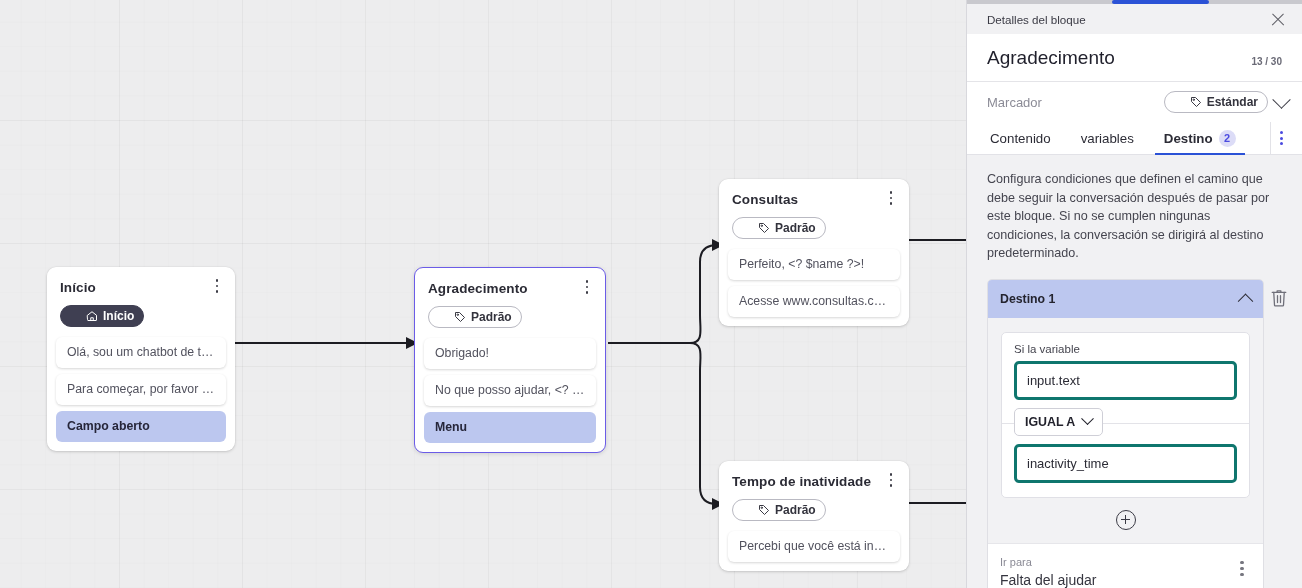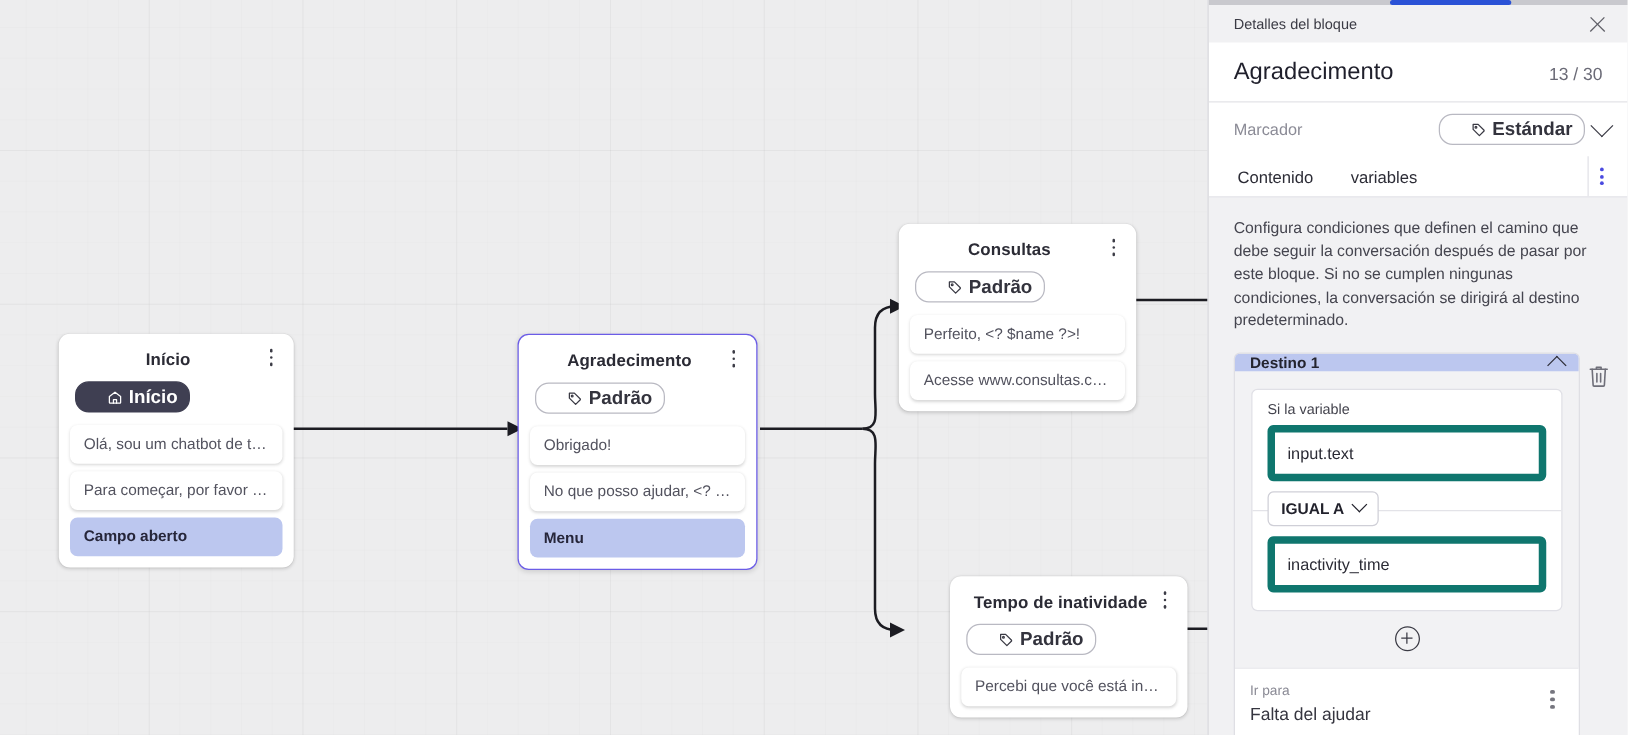"13 / 30" .counter { font-size: 14px -> 10px; font-weight: none -> bold }
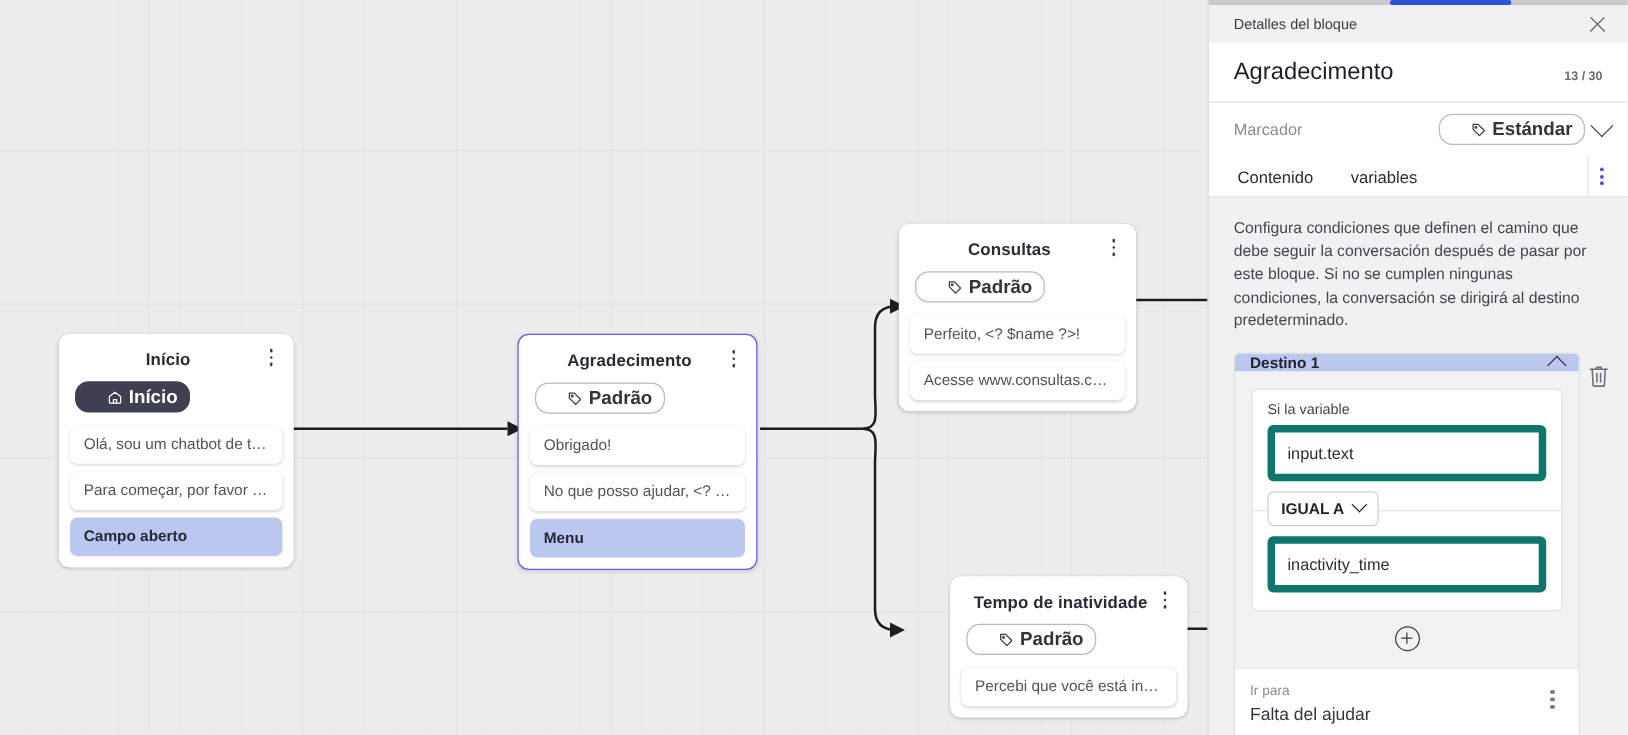"Estándar" .tag { font-size: 15px -> 12px }
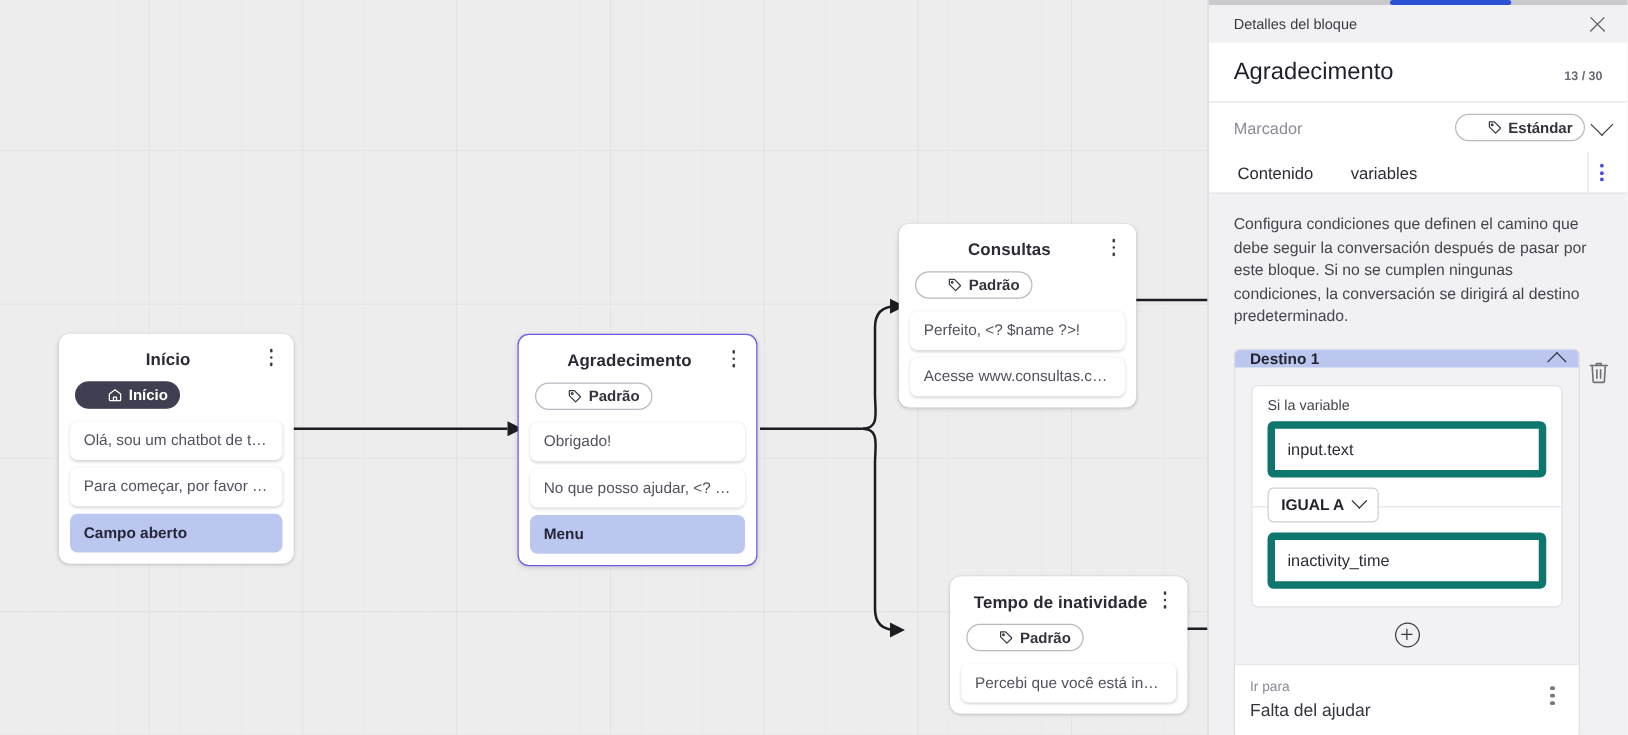"Destino" div.tab { html: none -> <div> <span>Destino</span> <span>2</span> </div> }
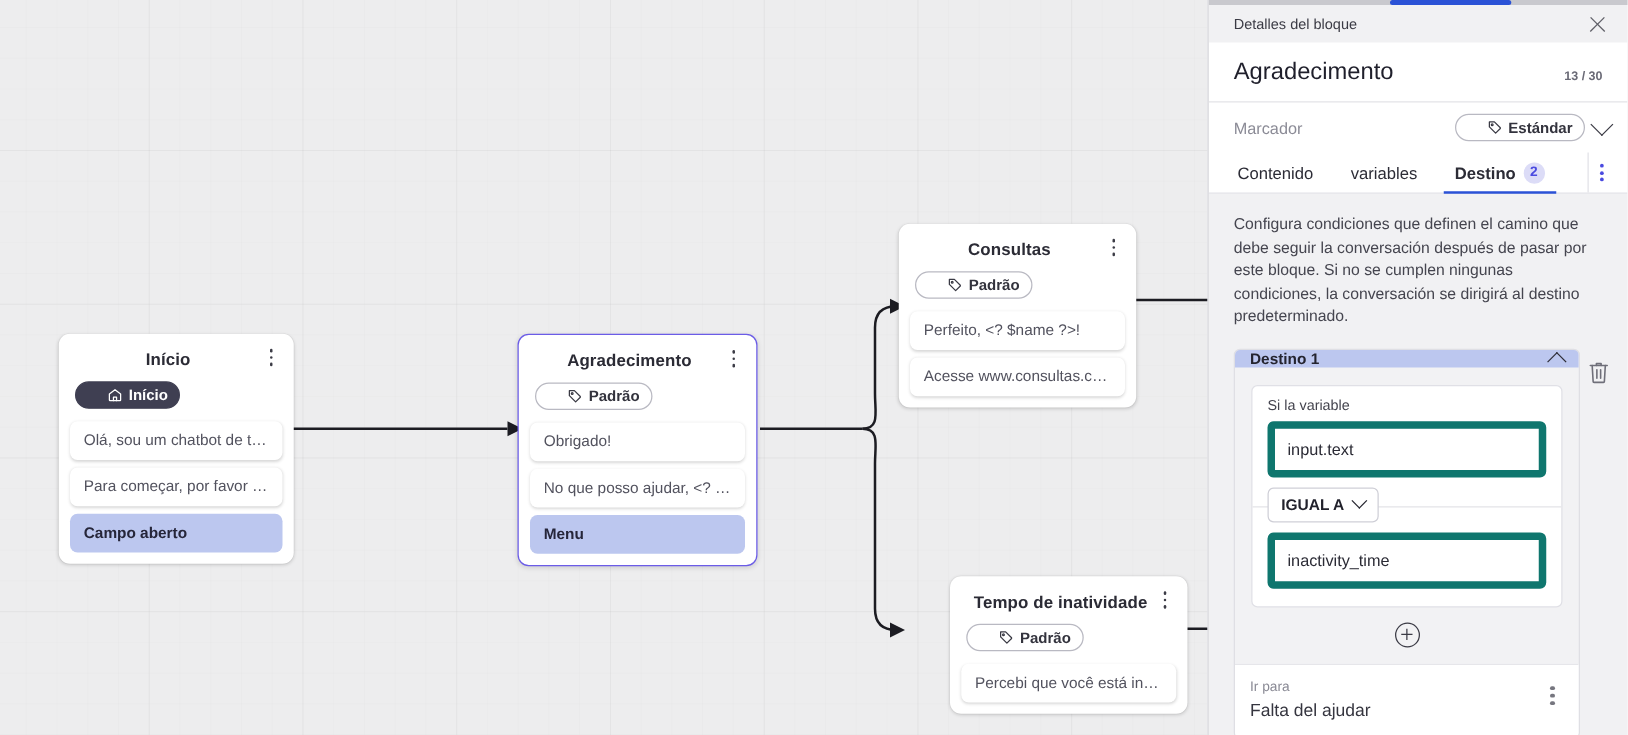"Consultas" .node-head { text-align: center -> none }
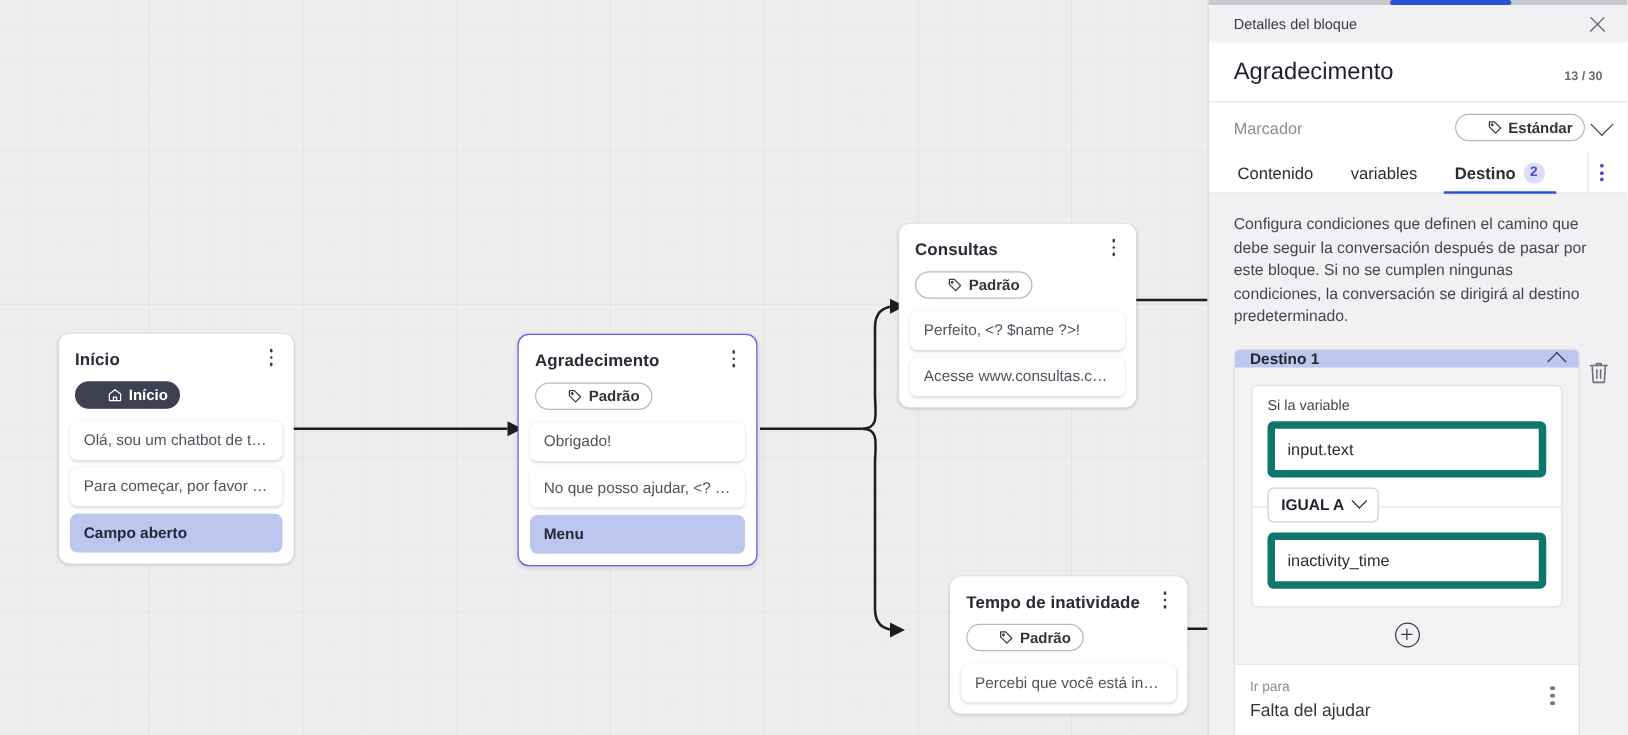"Destino 1" .dest-head { padding: 0 12px -> 12px 12px }
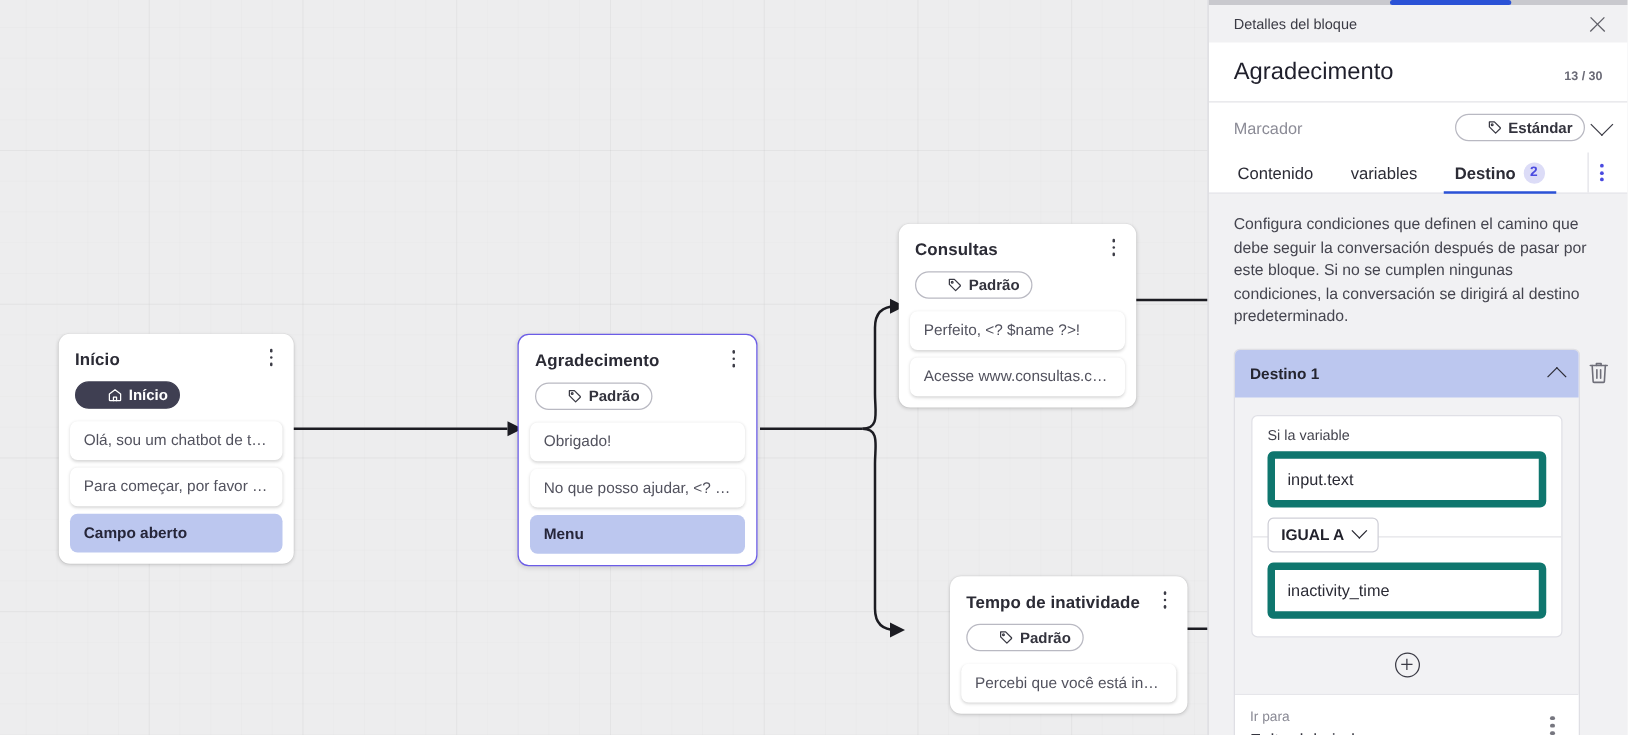"input.text" .field { border: 6px solid #0f766e -> 3px solid #0f766e }
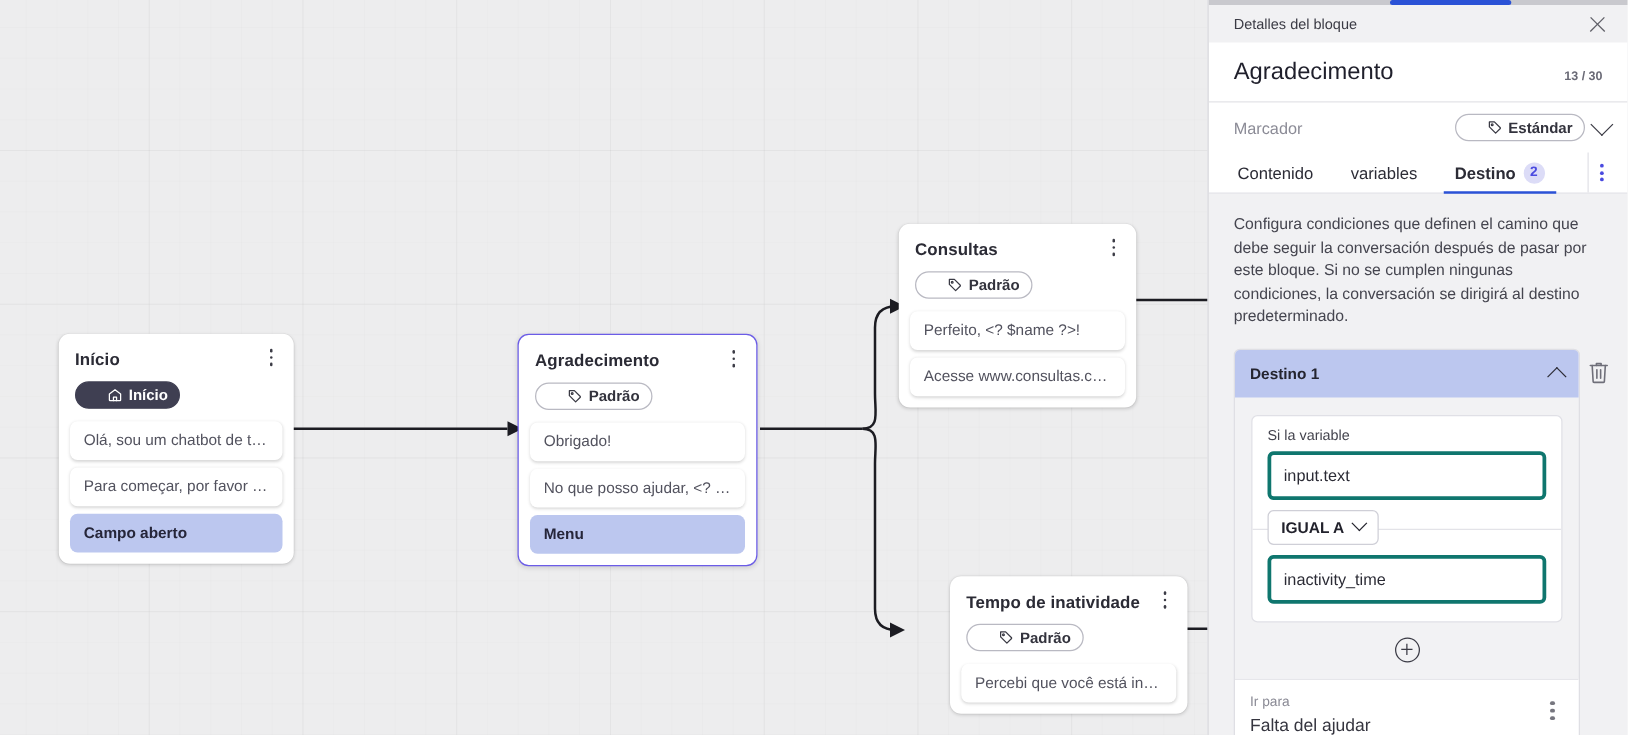"Tempo de inatividade" div.node { left: 760px -> 719px }
